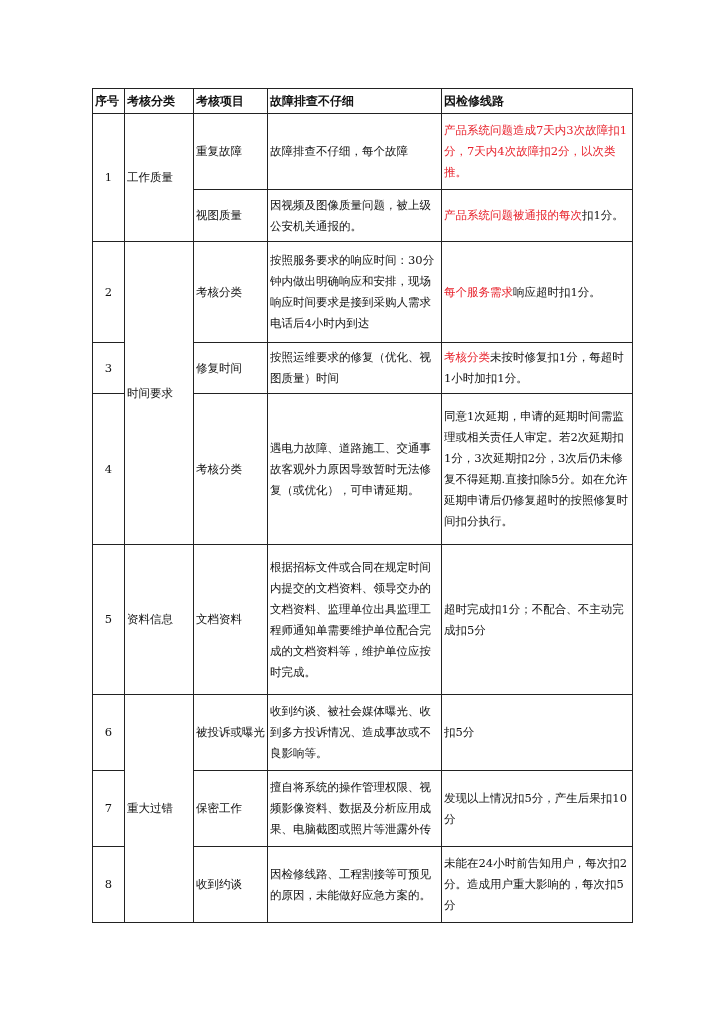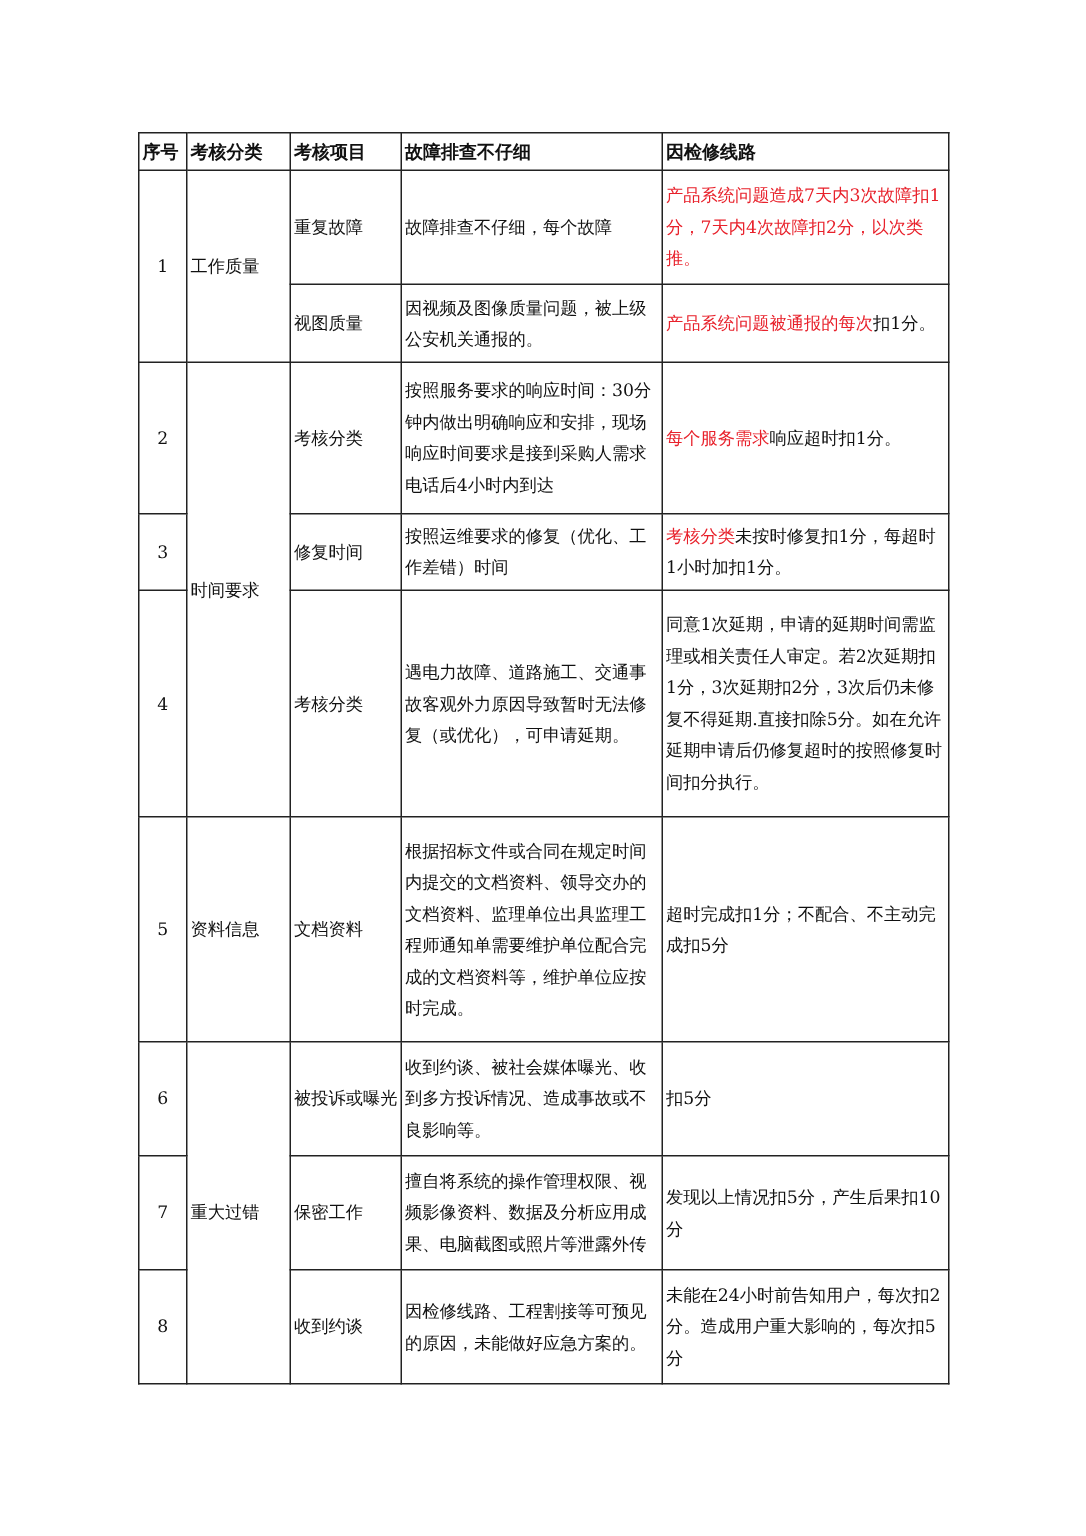"按照运维要求的修复（优化、工作差错）时间" td { text: 工作差错 -> 视图质量 }
